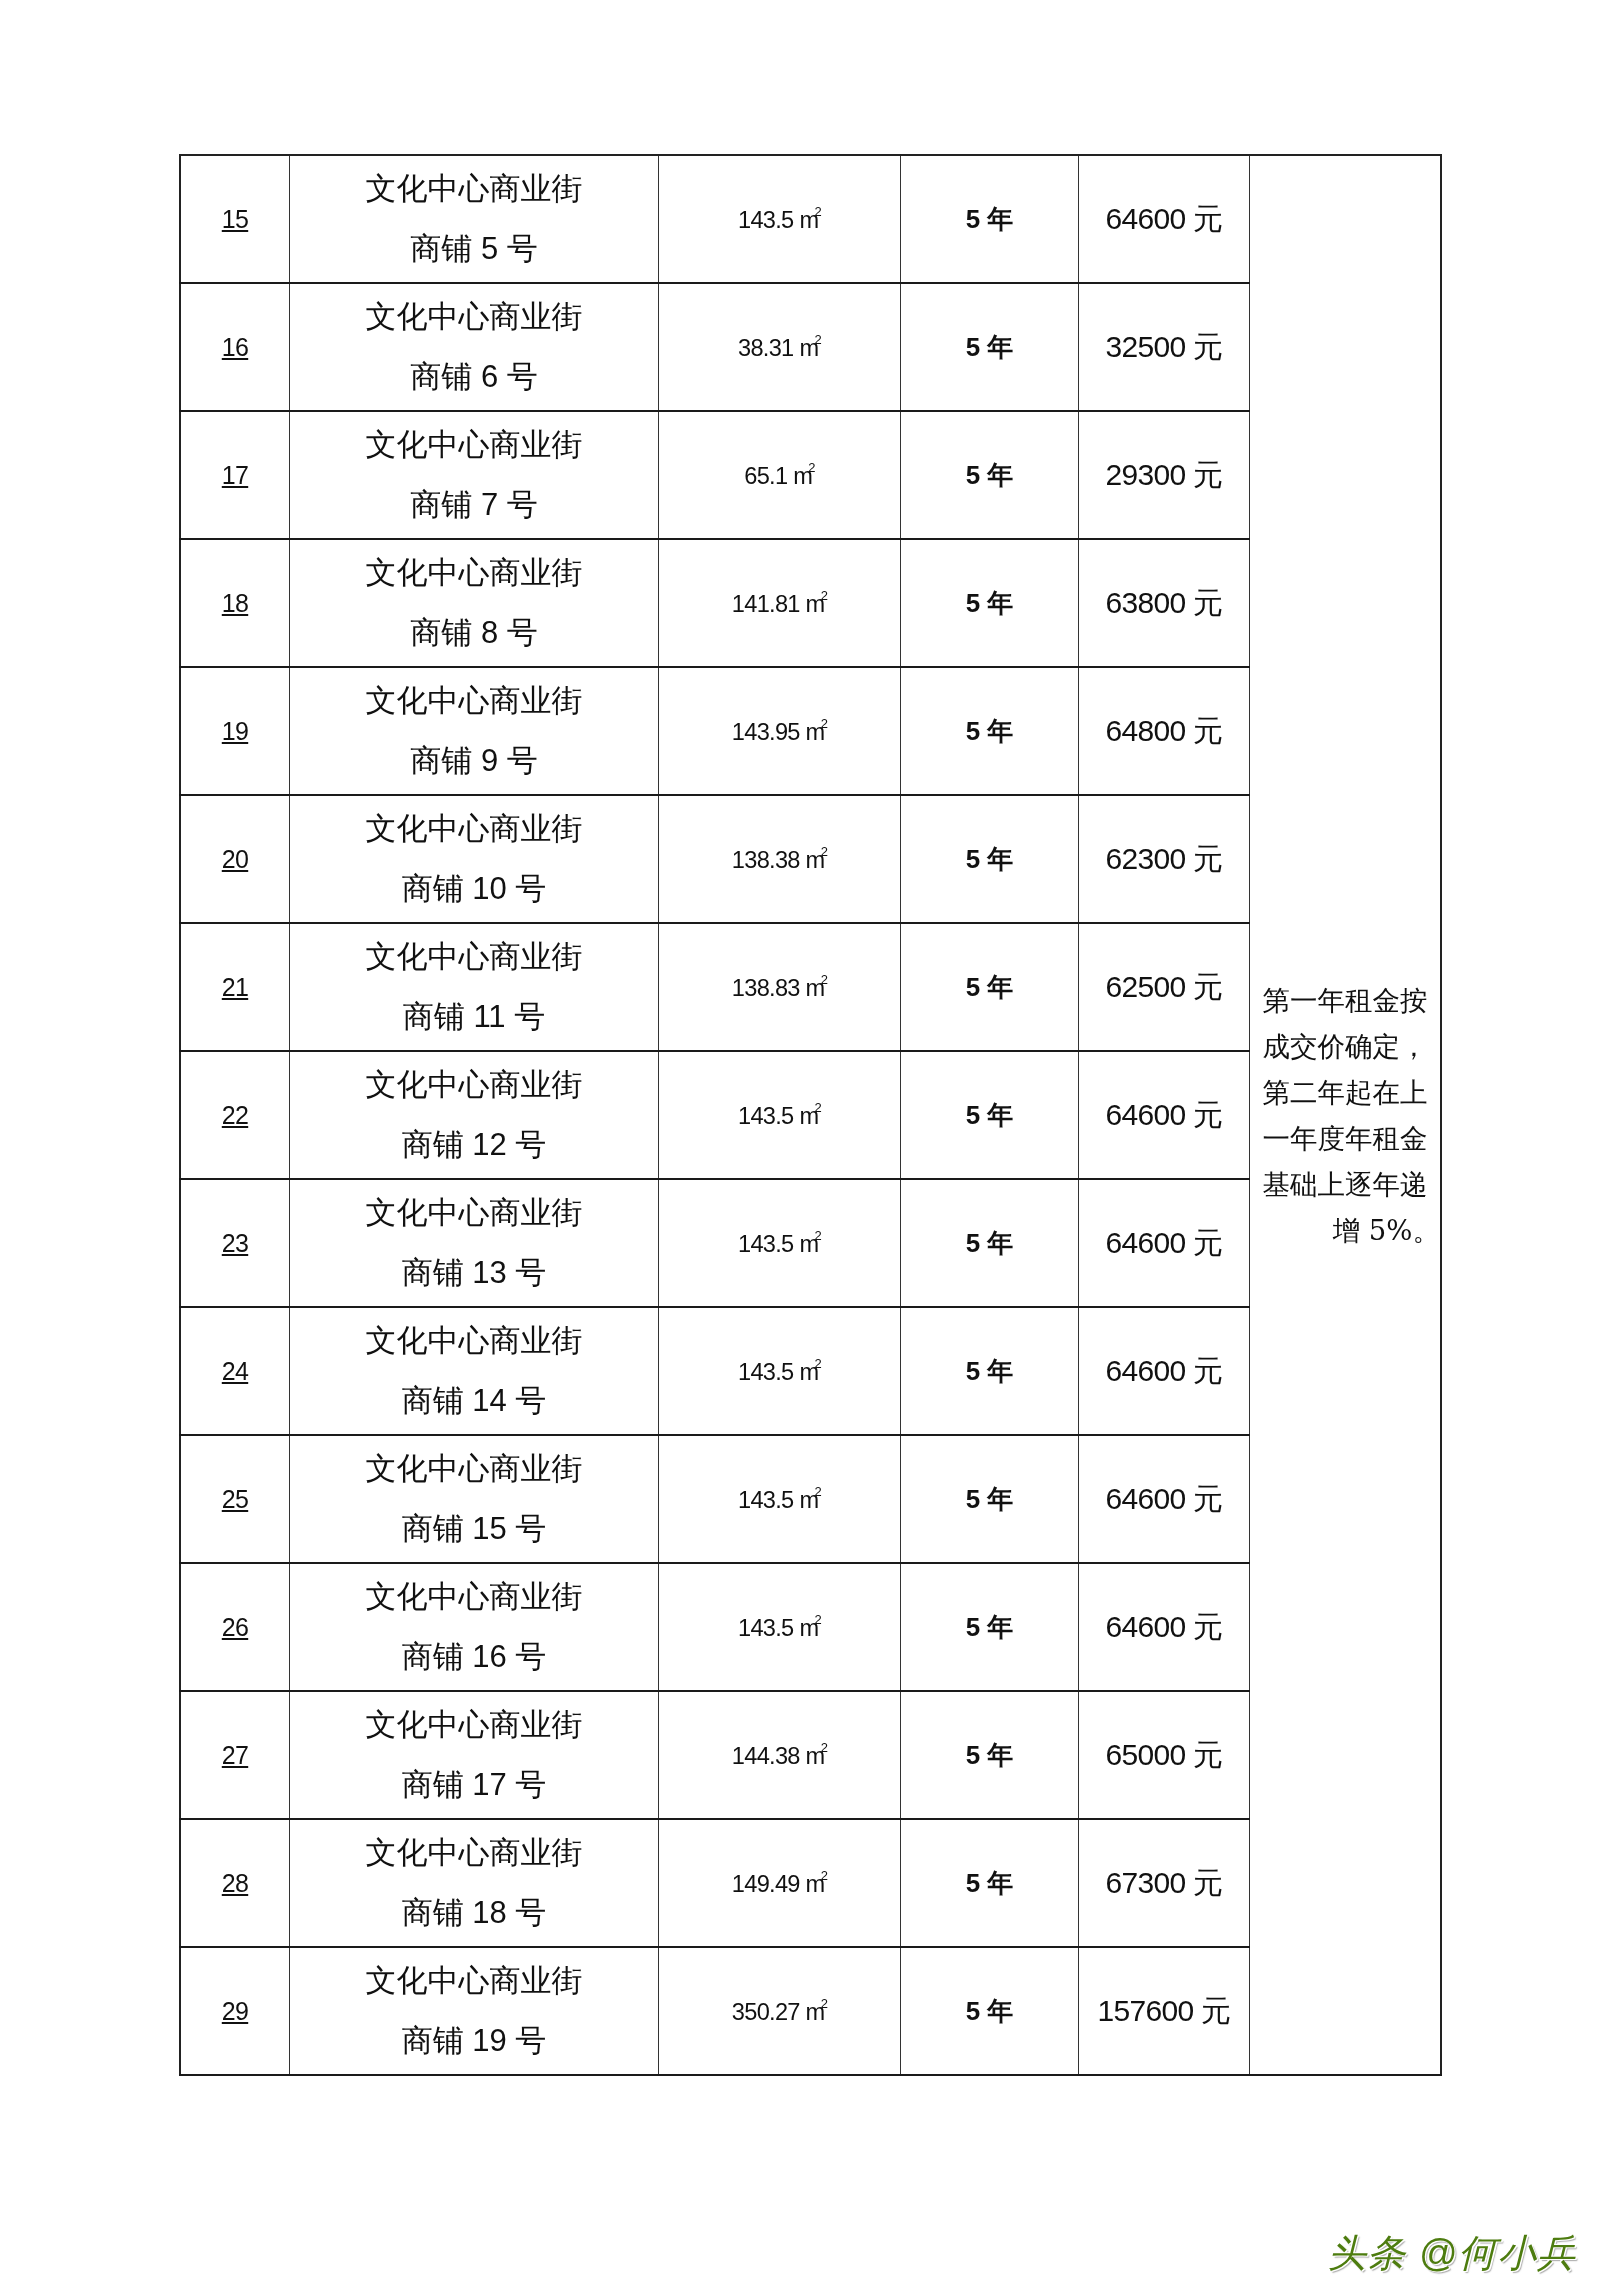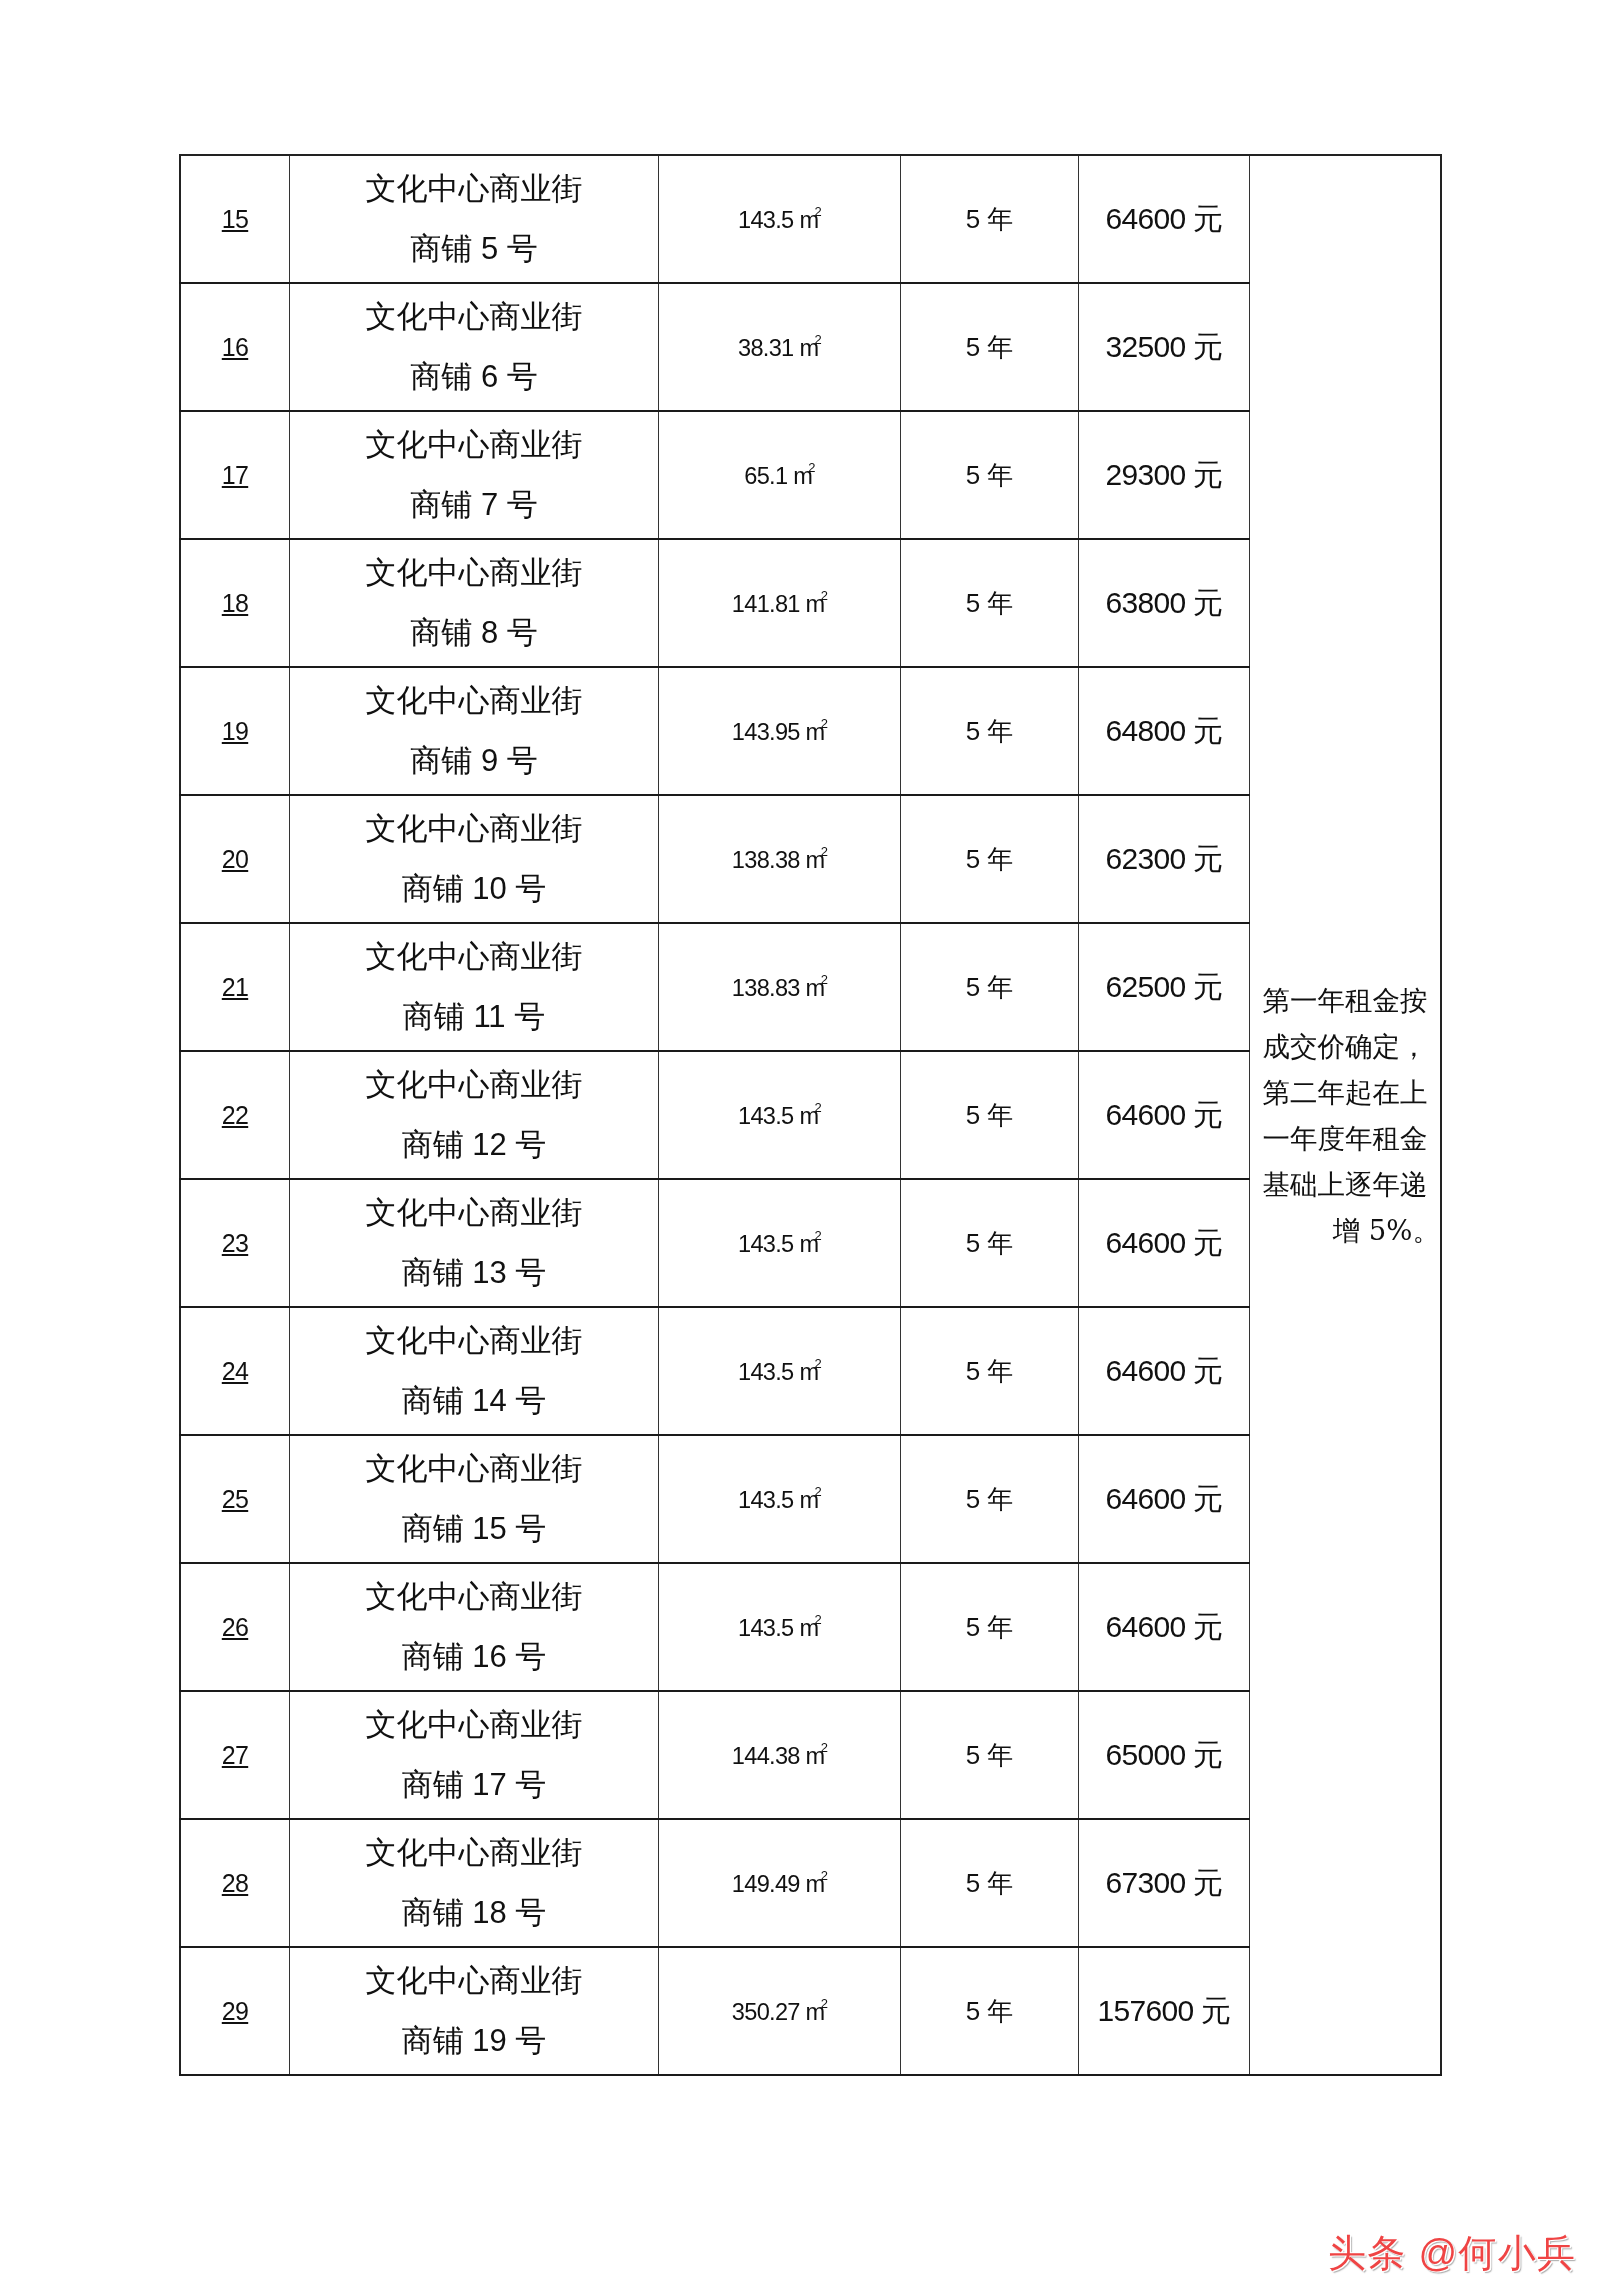"5 年" .c-term { font-weight: none -> bold }
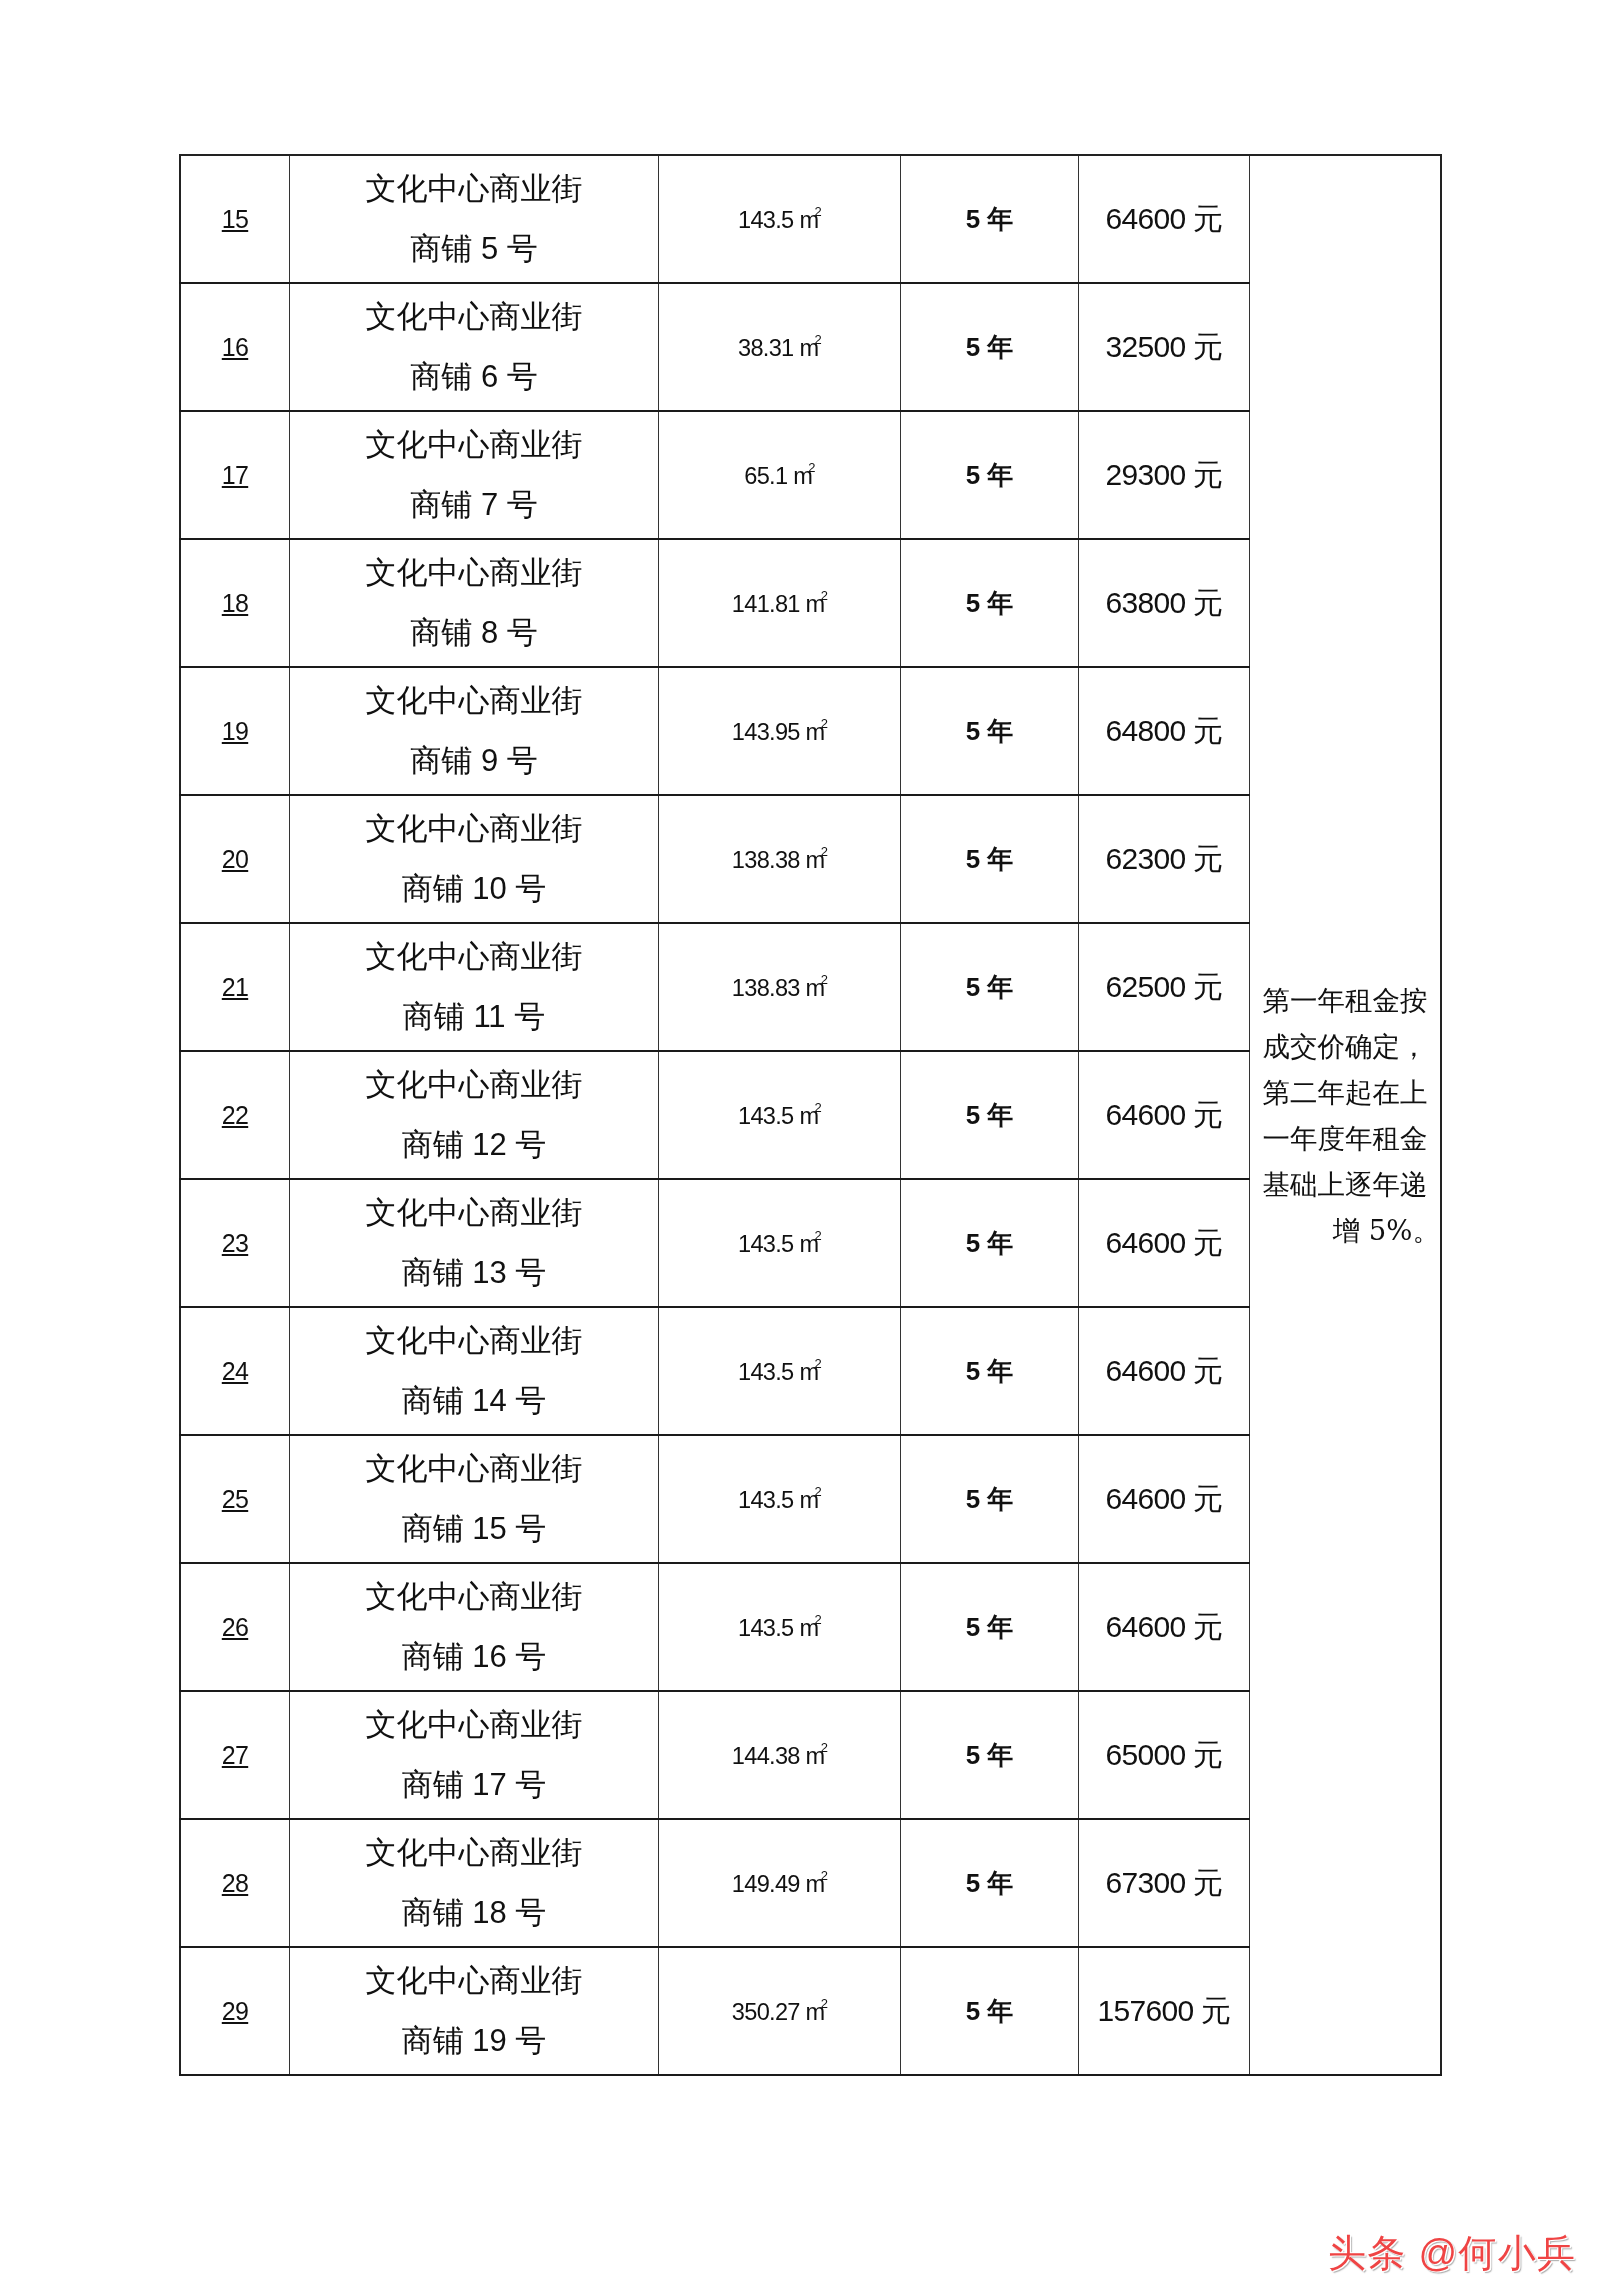"头条 @何小兵" .watermark { color: #ef4444 -> #4d7c0f; font-style: none -> italic }
